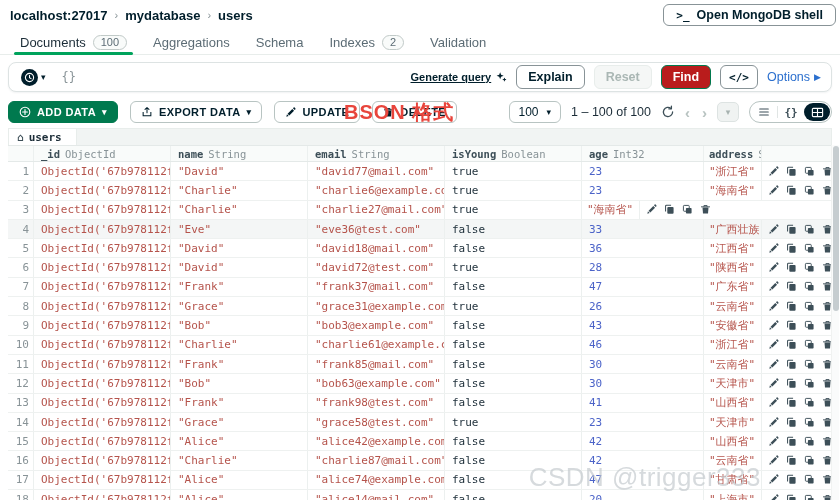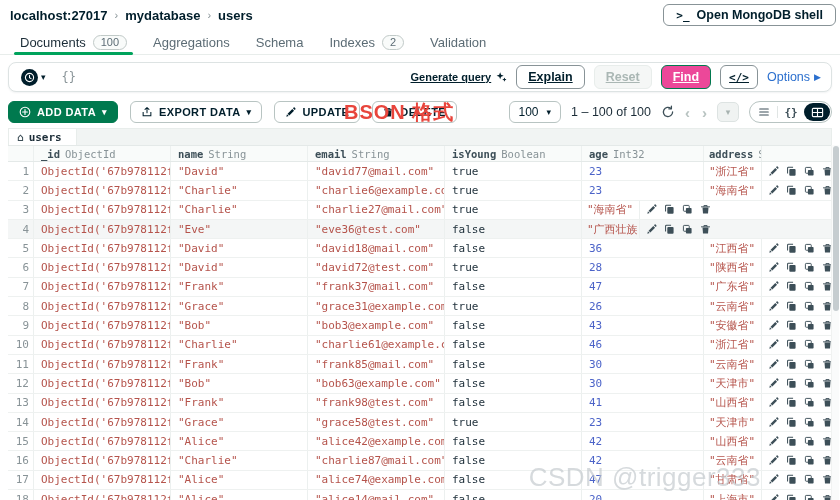"Explain" .btn { text-decoration: underline -> none }
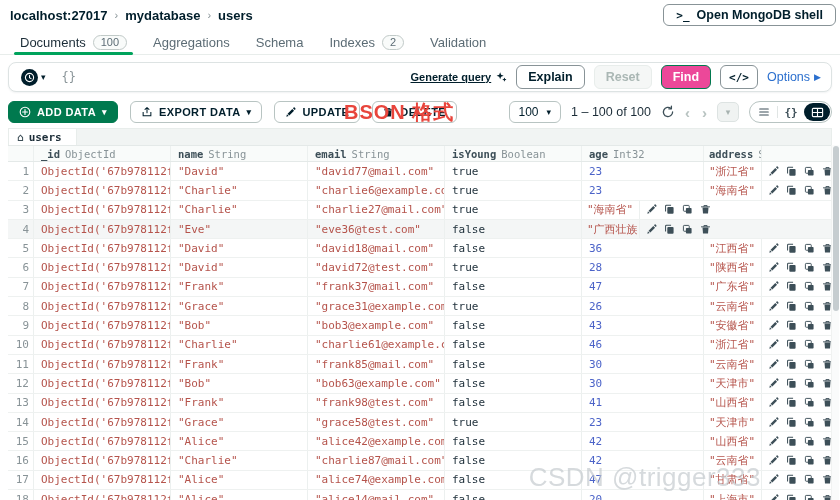"Find" .btn.primary { background: #ec4899 -> #b91c1c }
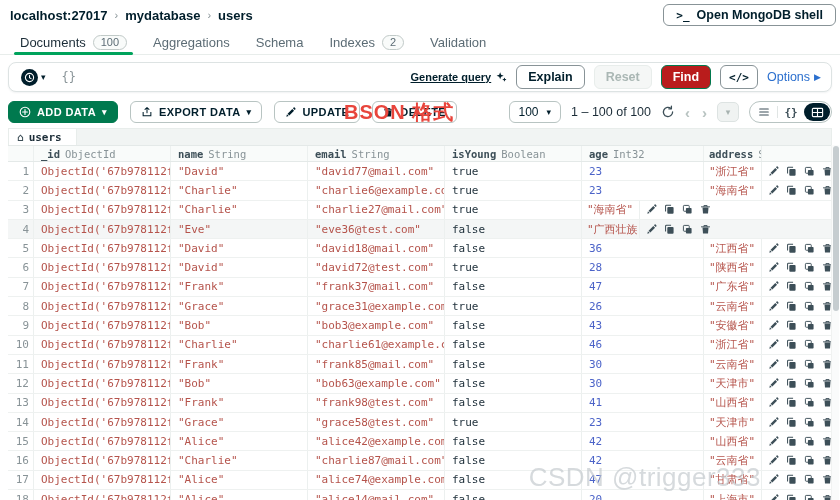"33" div.c { html: none -> <div>33</div> }
